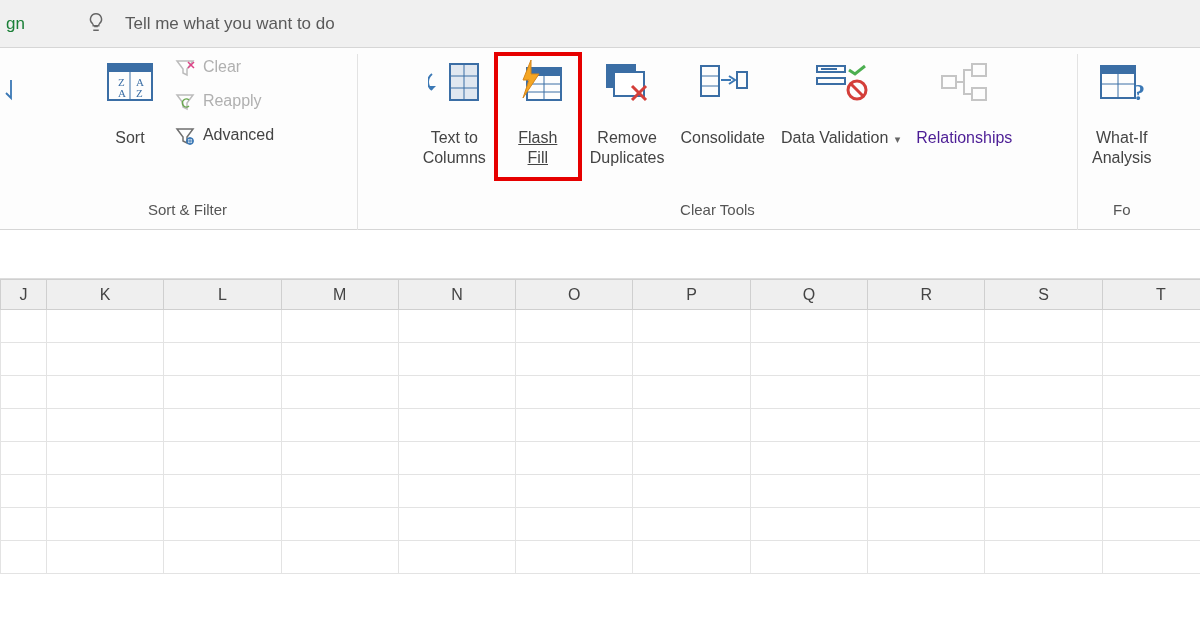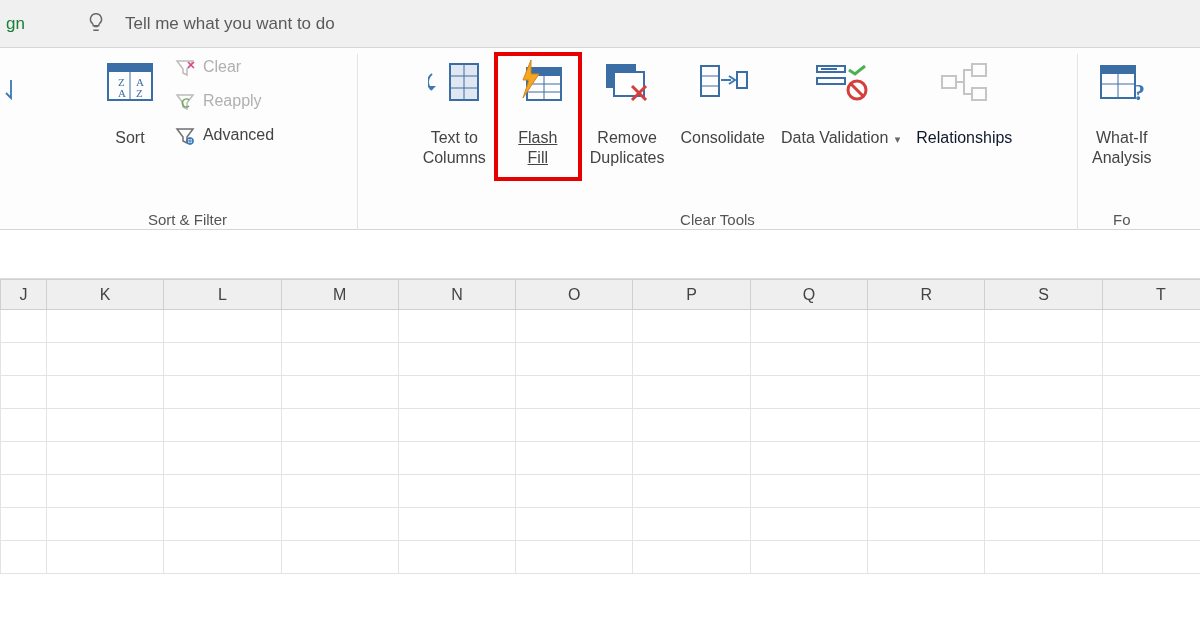"Relationships" .disabled { color: #0f172a -> #4c1d95 }
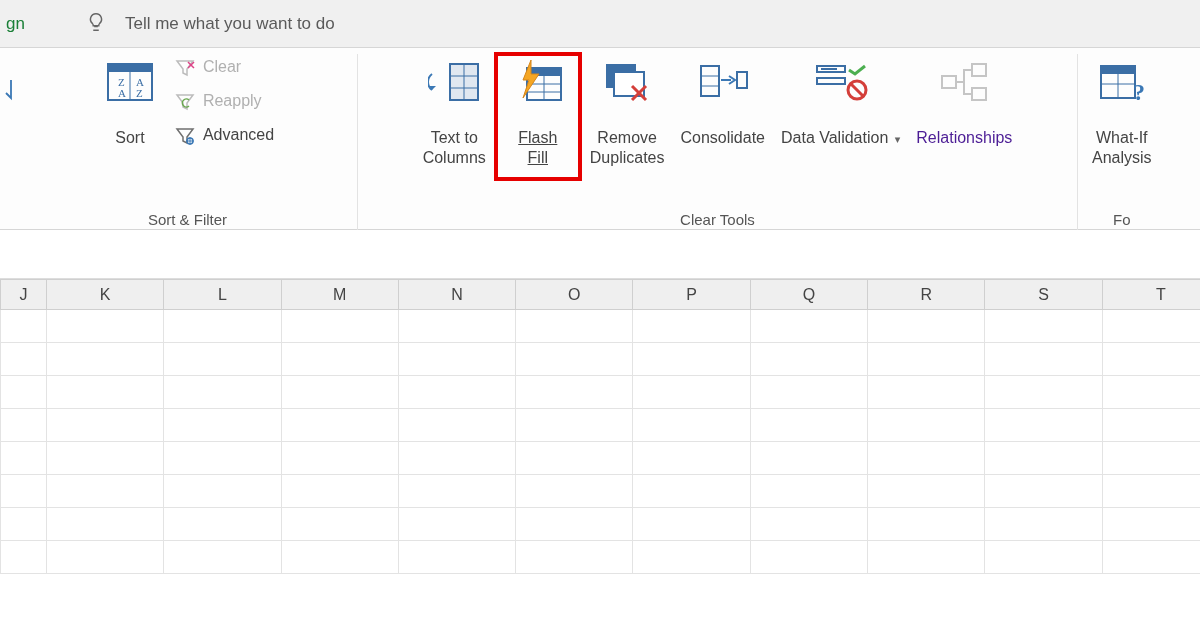"Sort & Filter" .group .label { padding-bottom: 2px -> 12px }
